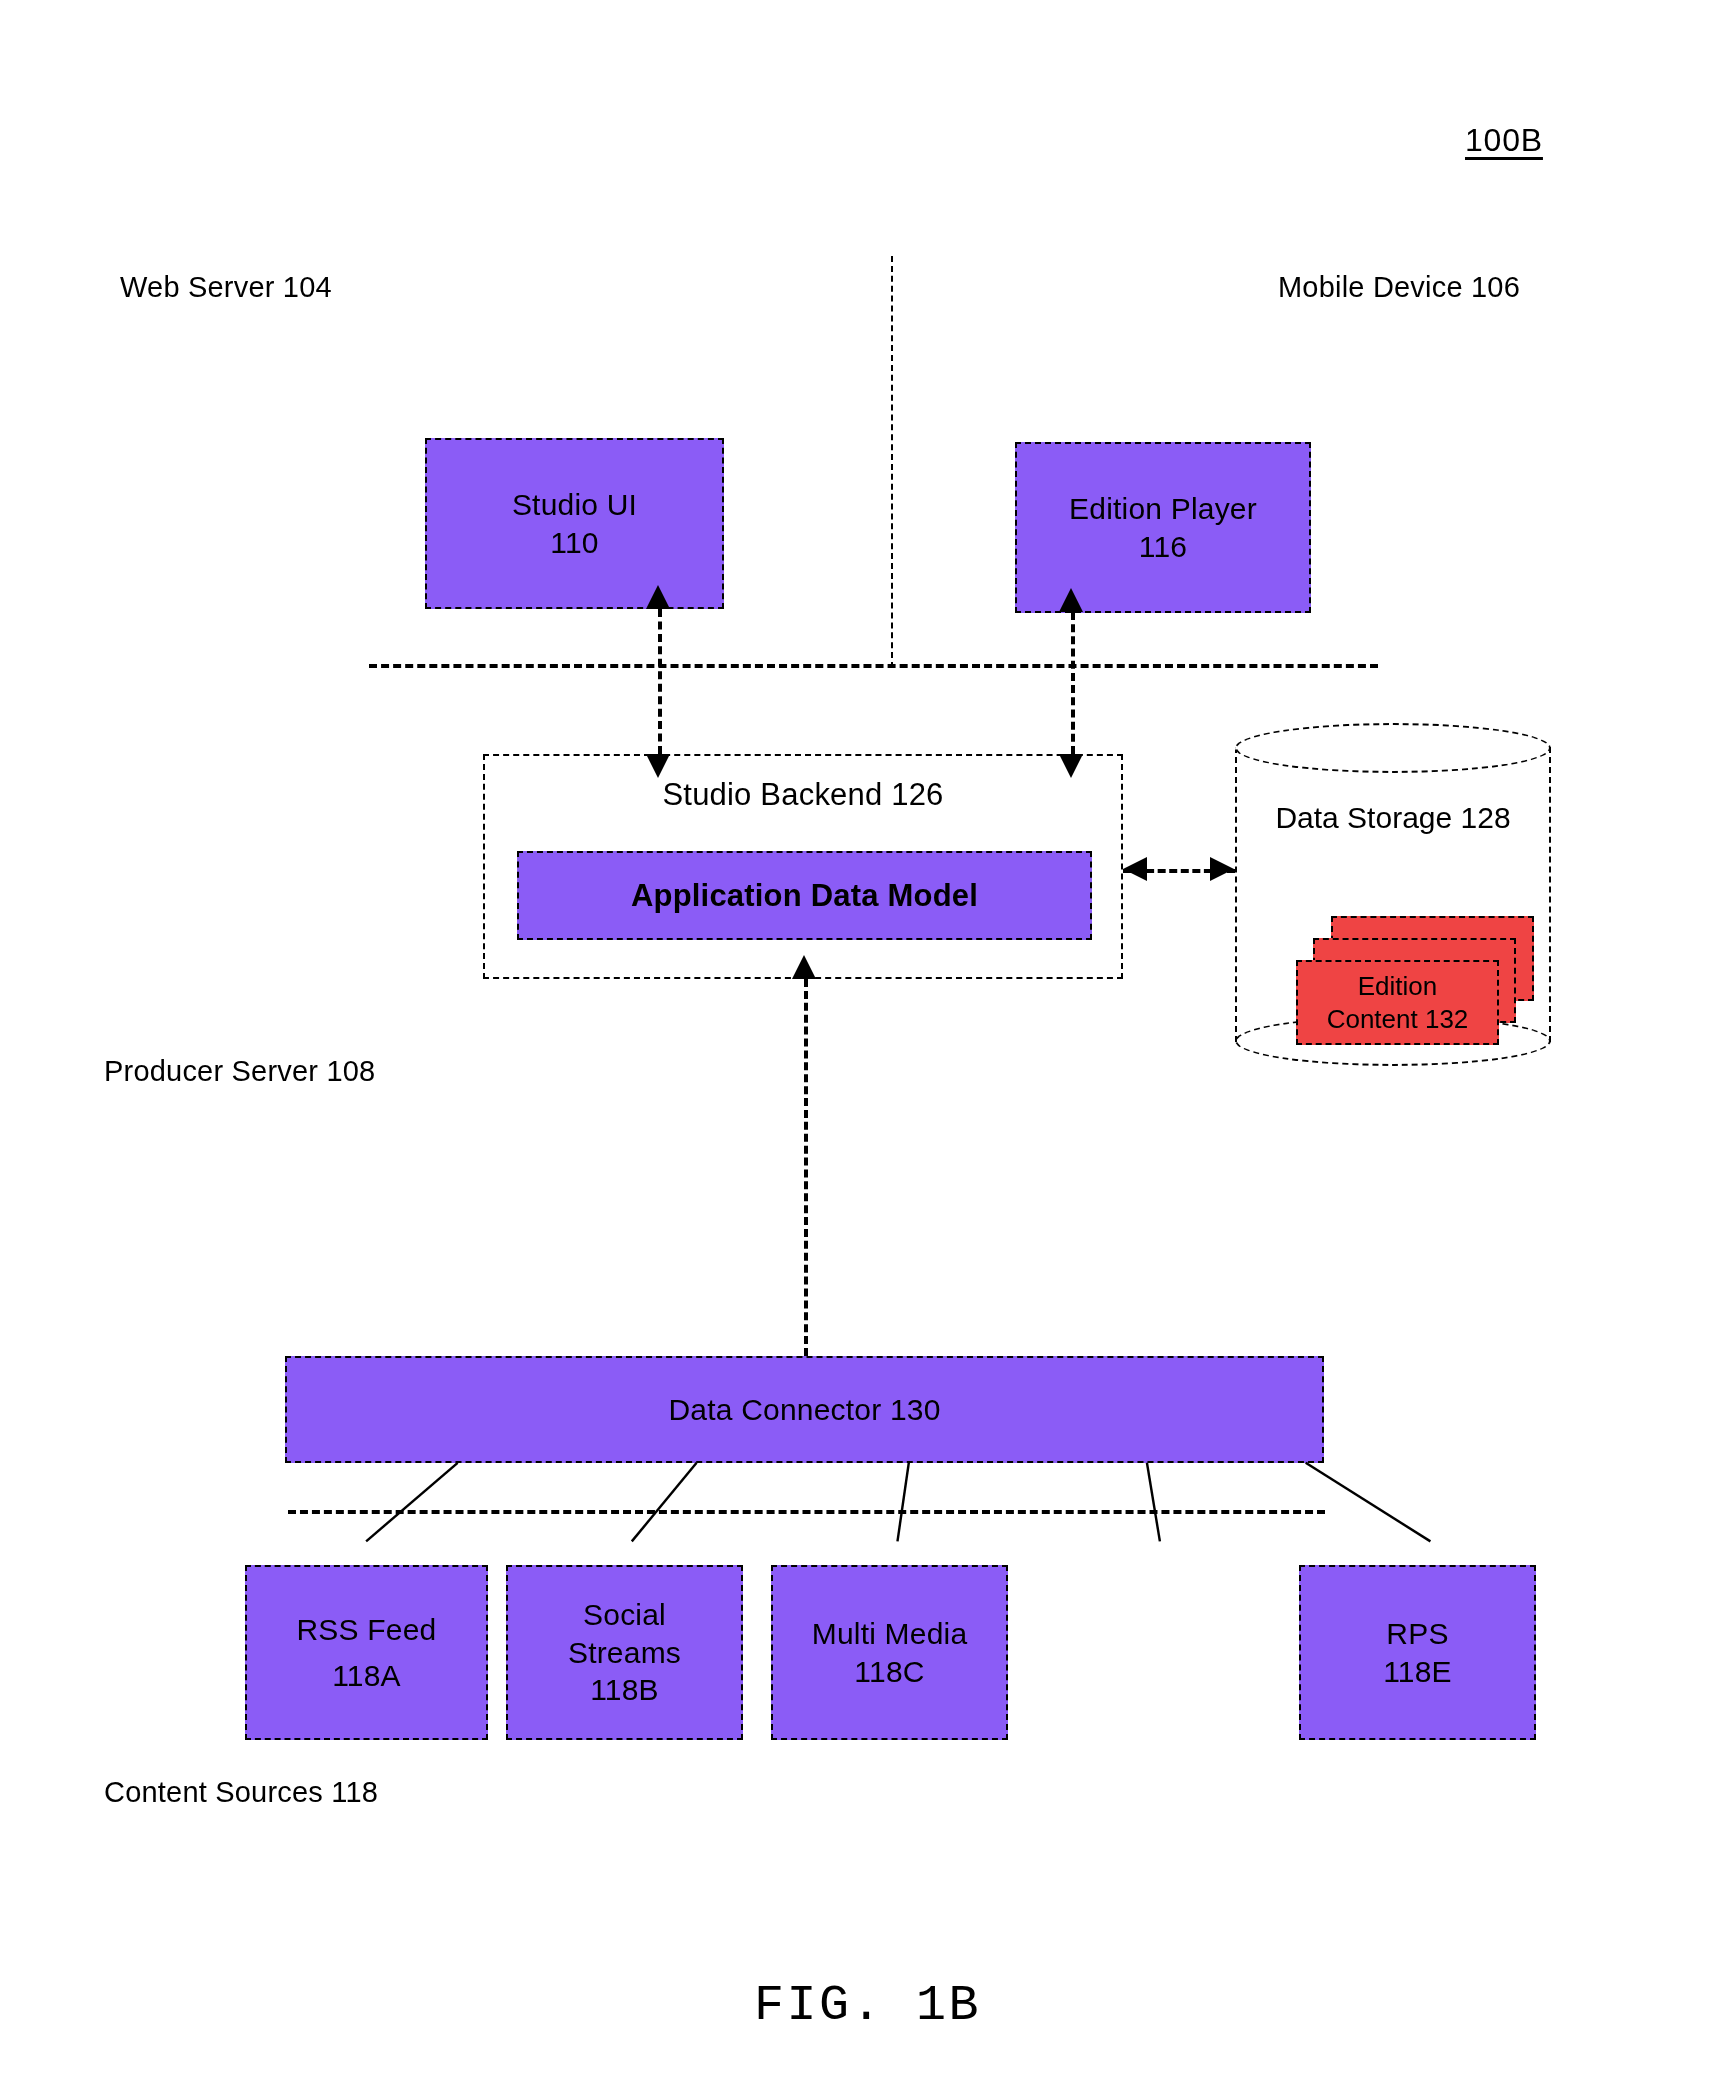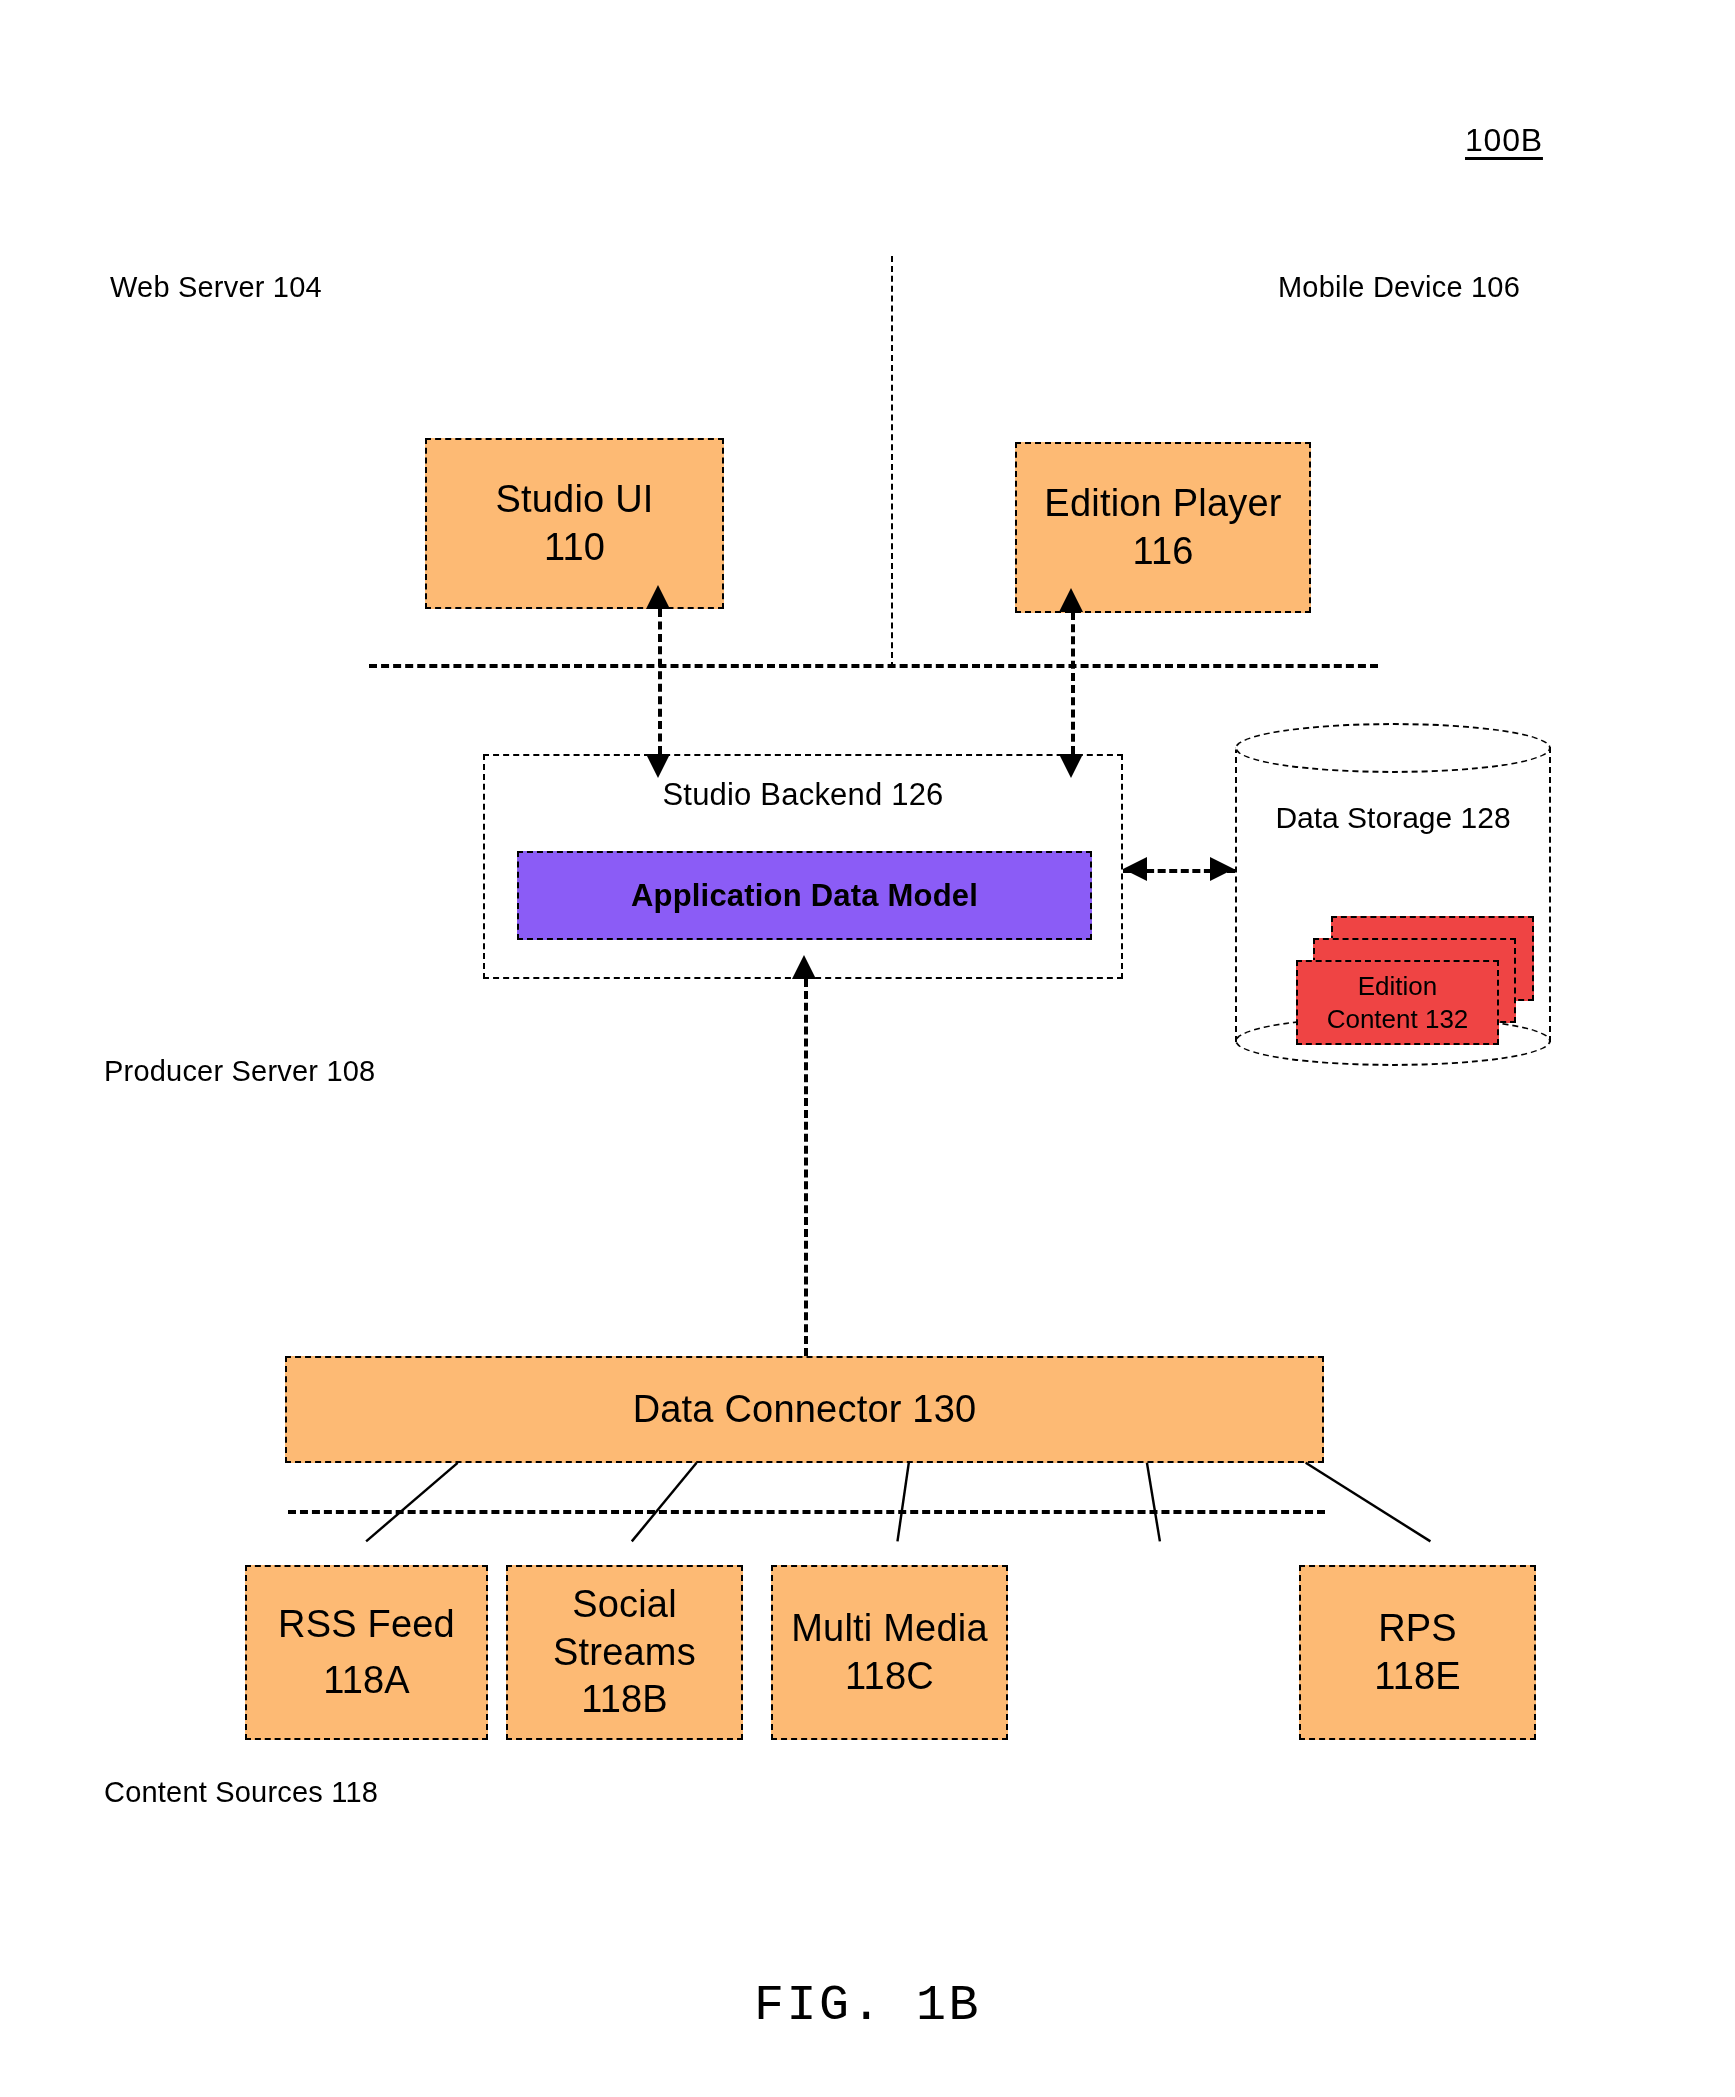"Web Server 104" div.abs { left: 110px -> 120px }
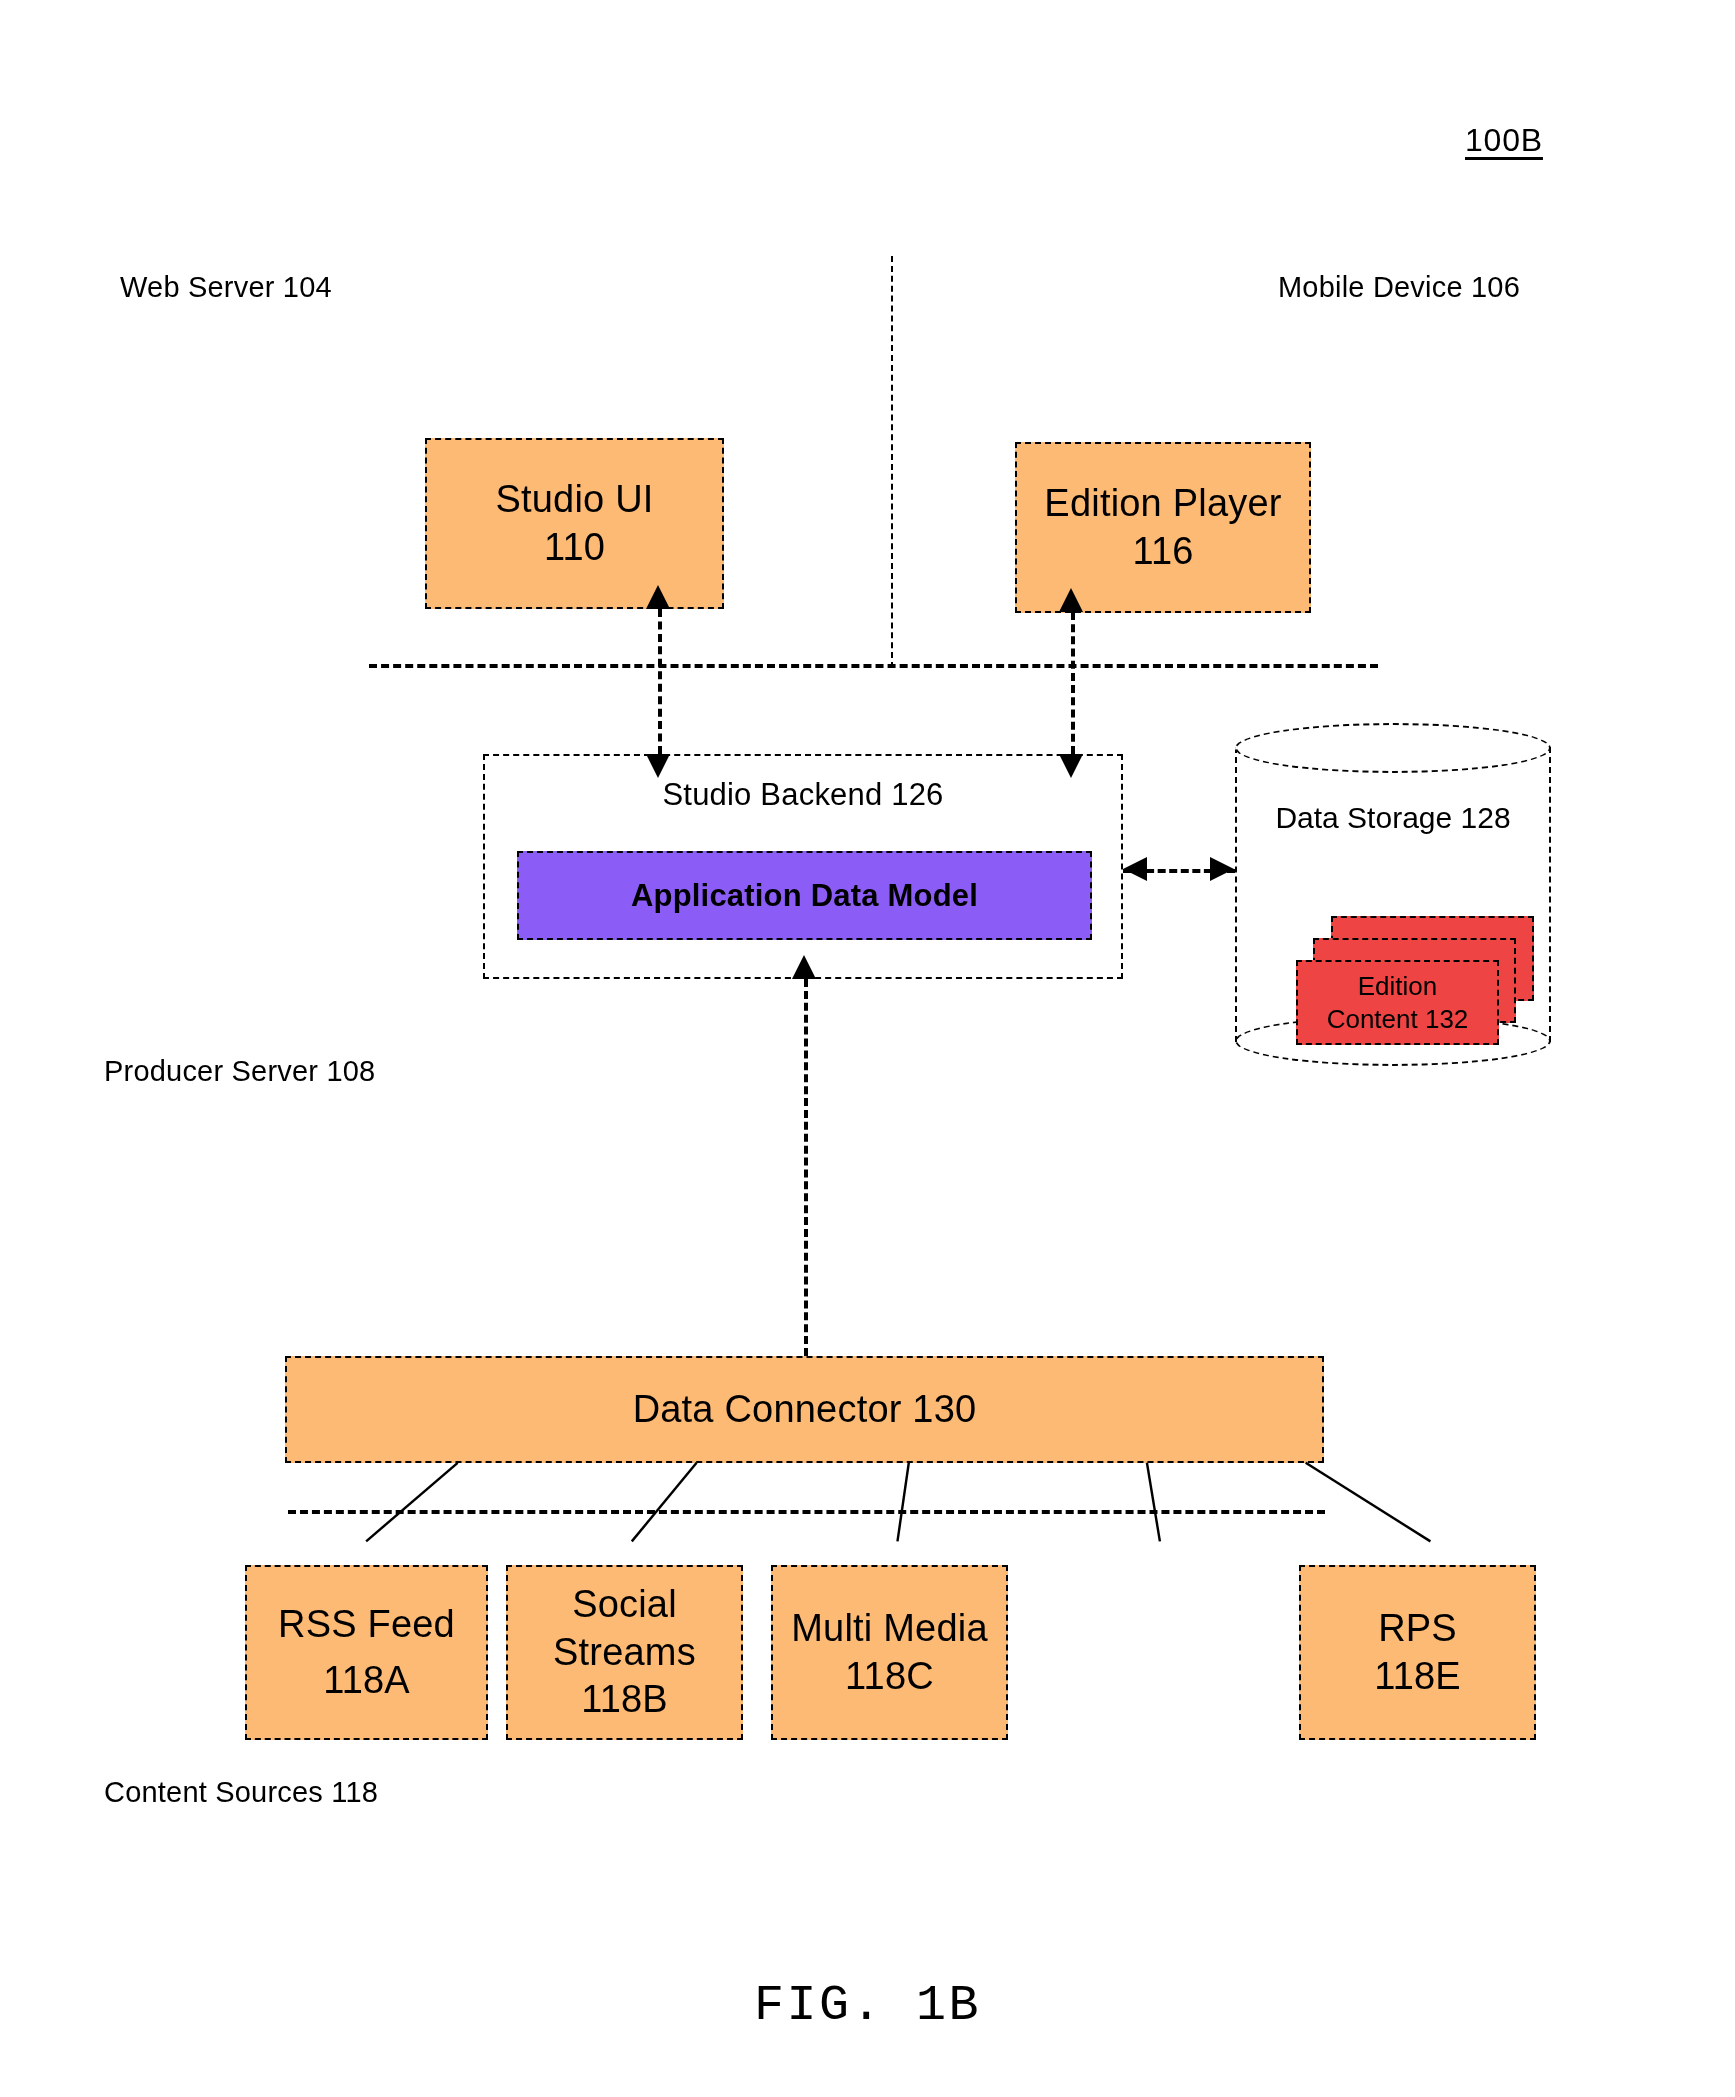"Studio UI" .node-box { background: #fdba74 -> #8b5cf6; font-size: 38px -> 30px }
